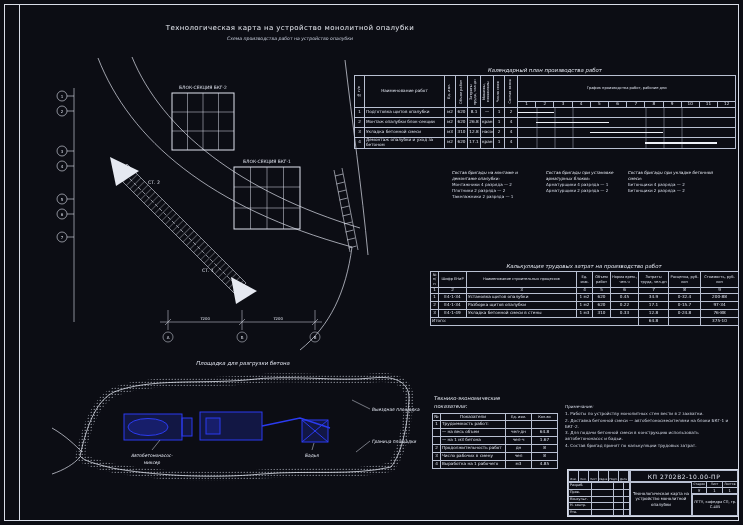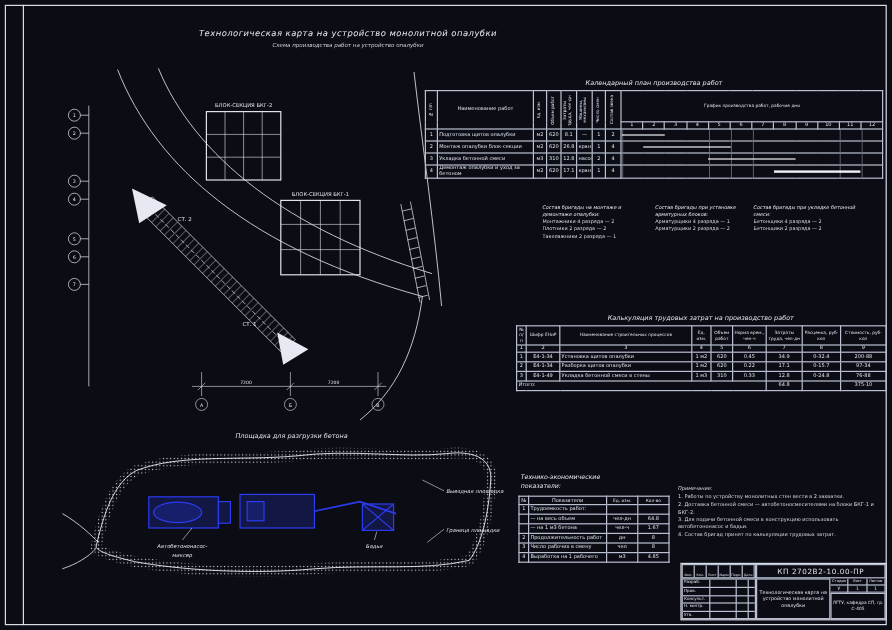"Технологическая карта на устройство" .title-main { font-style: italic -> none }
